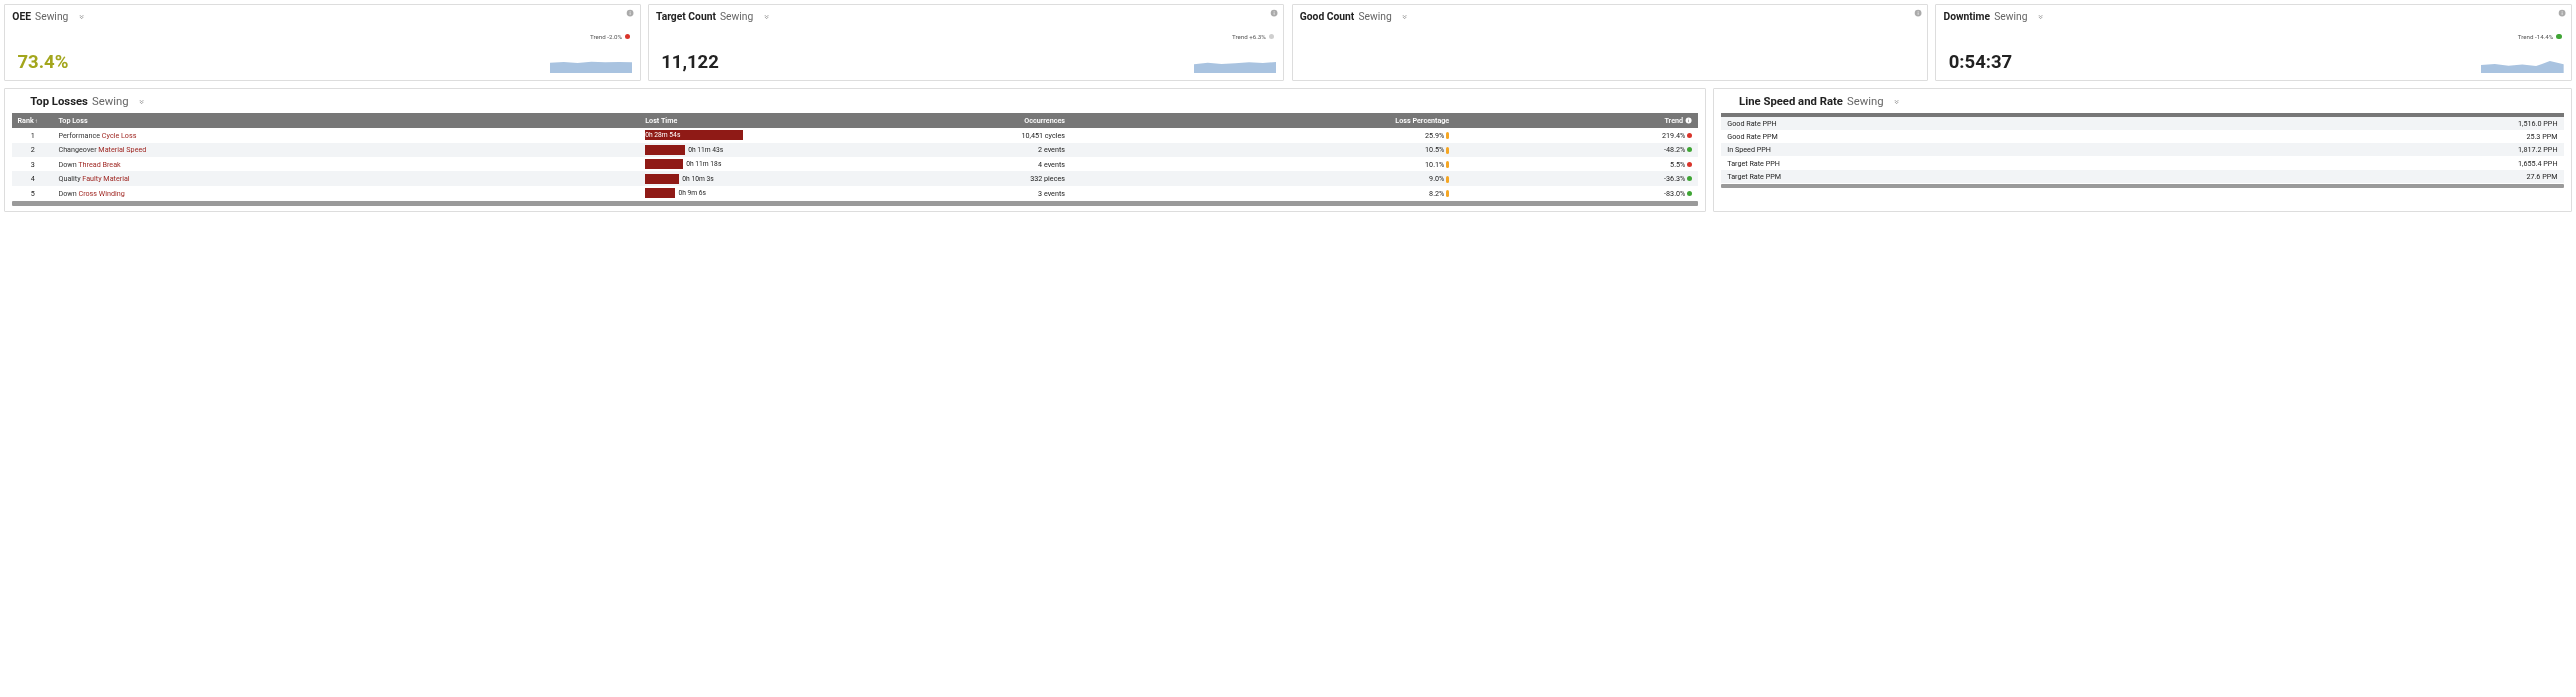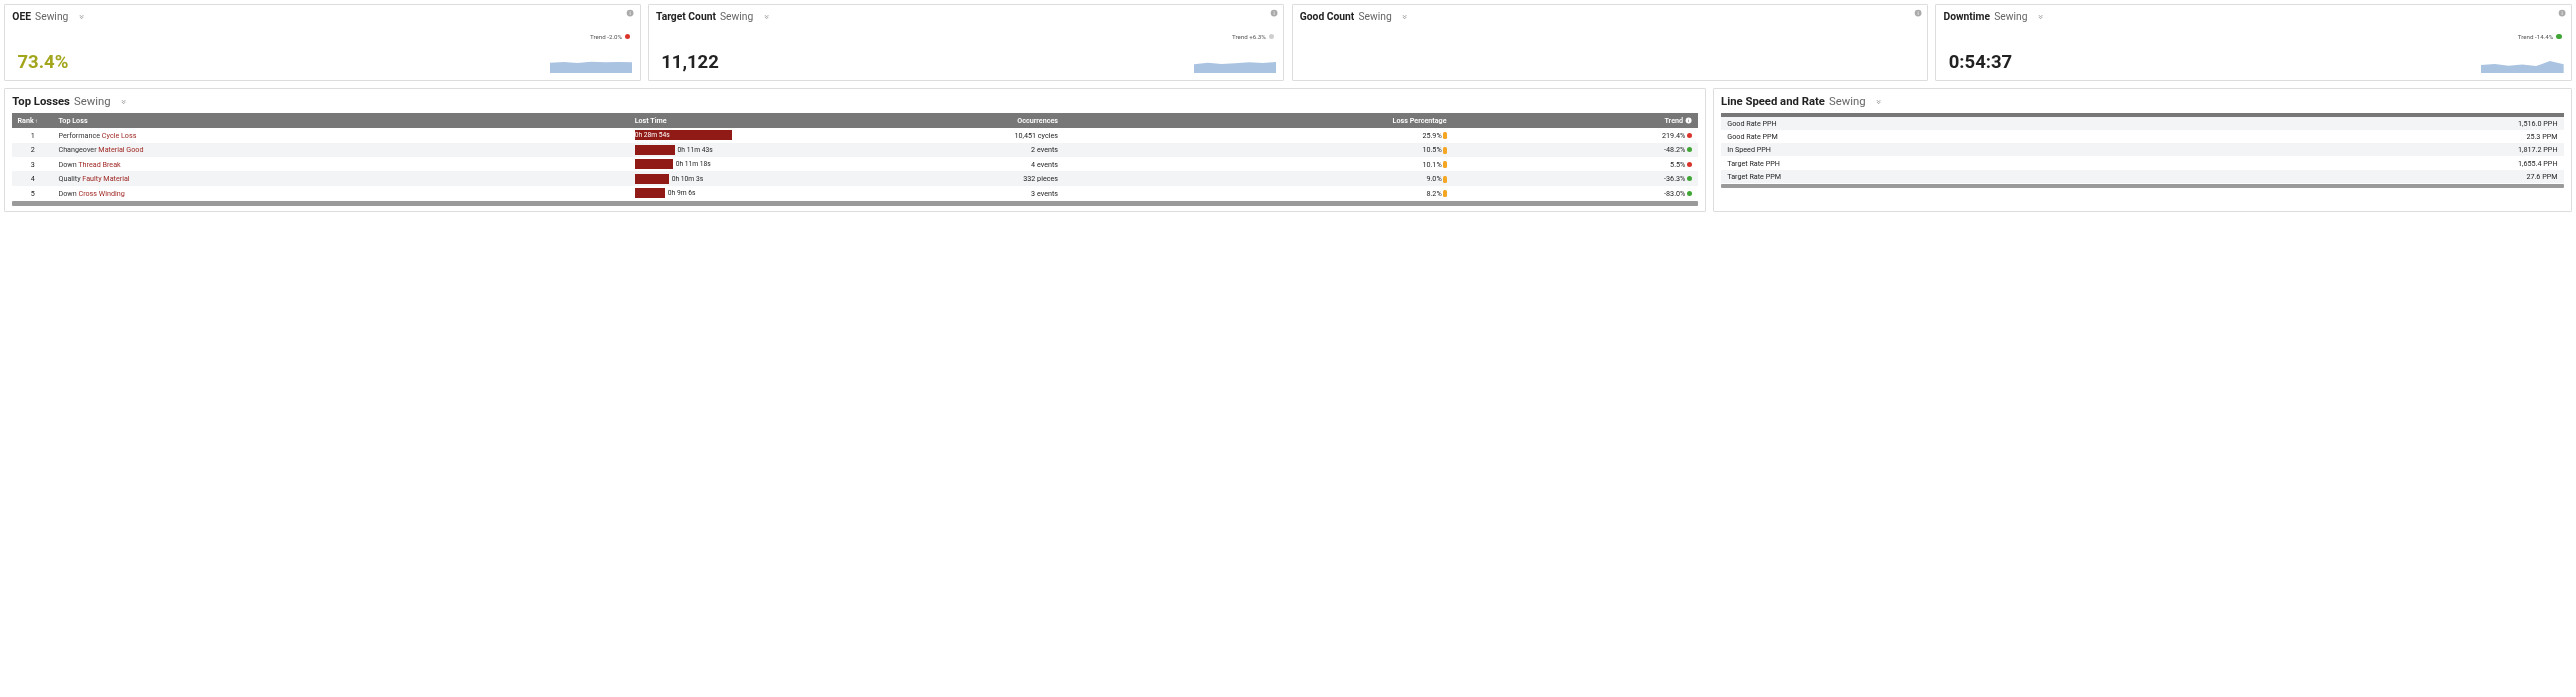"Top Losses" .panel-header { margin-left: none -> 18px }
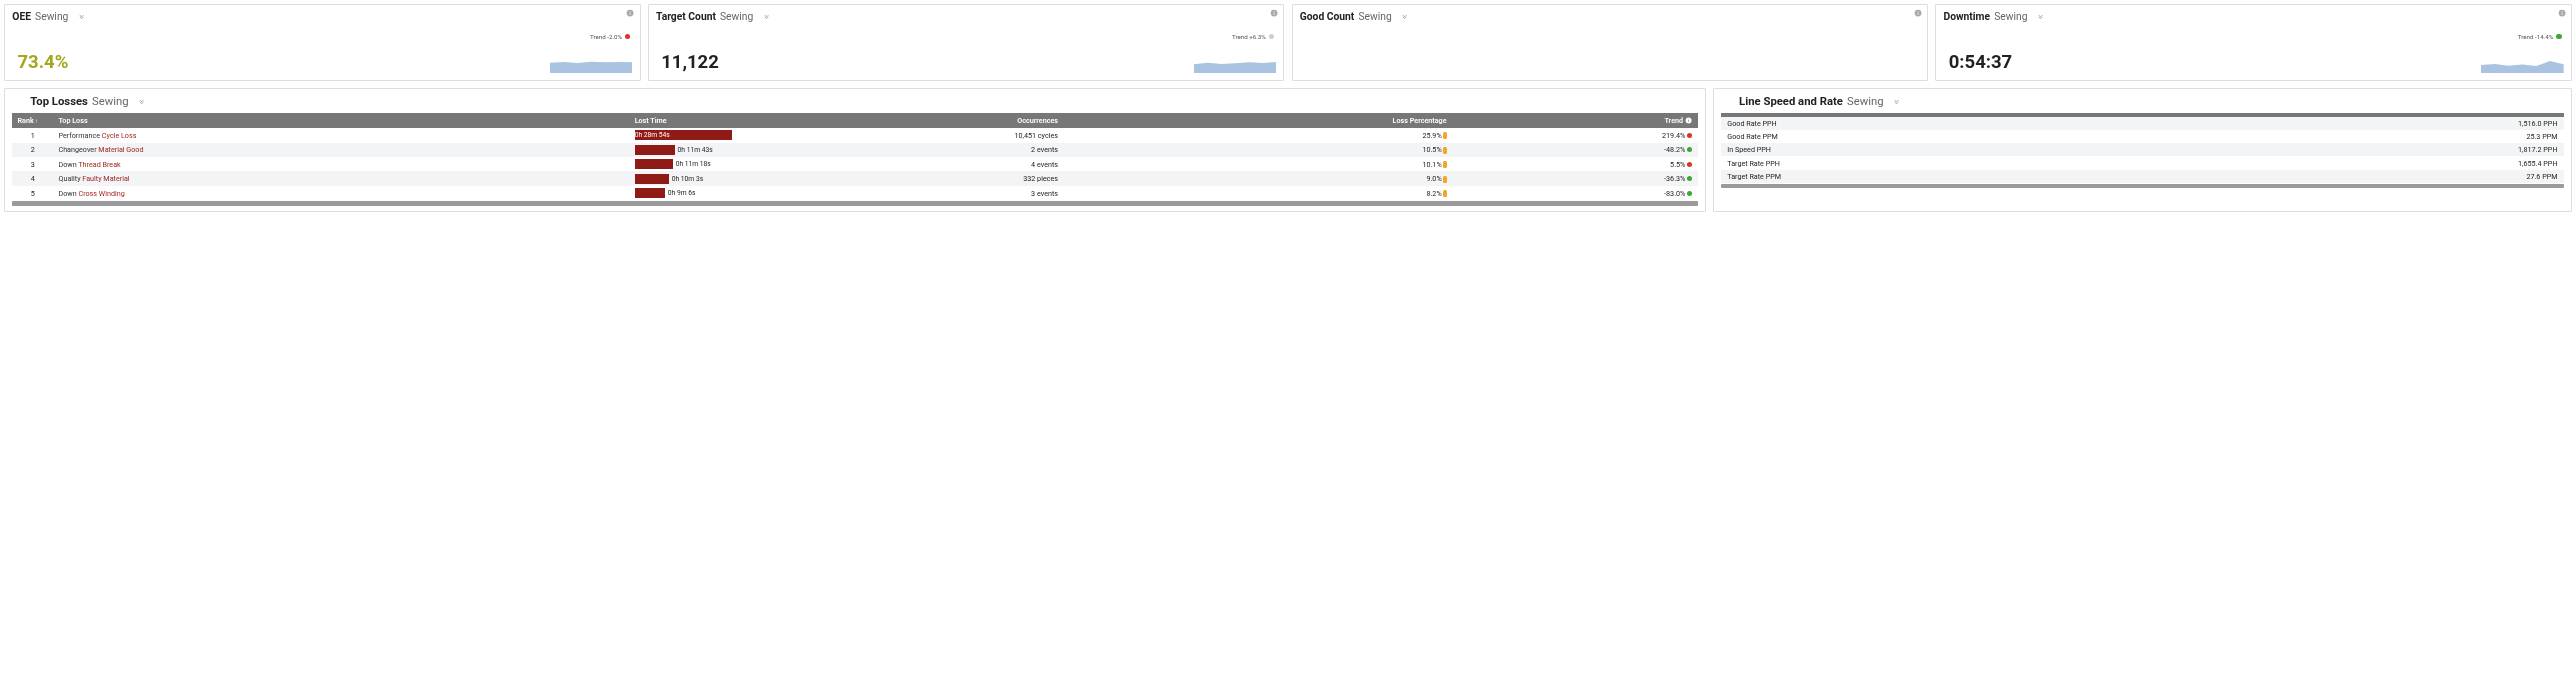"Material Good" span.loss-name { text: Good -> Speed }
